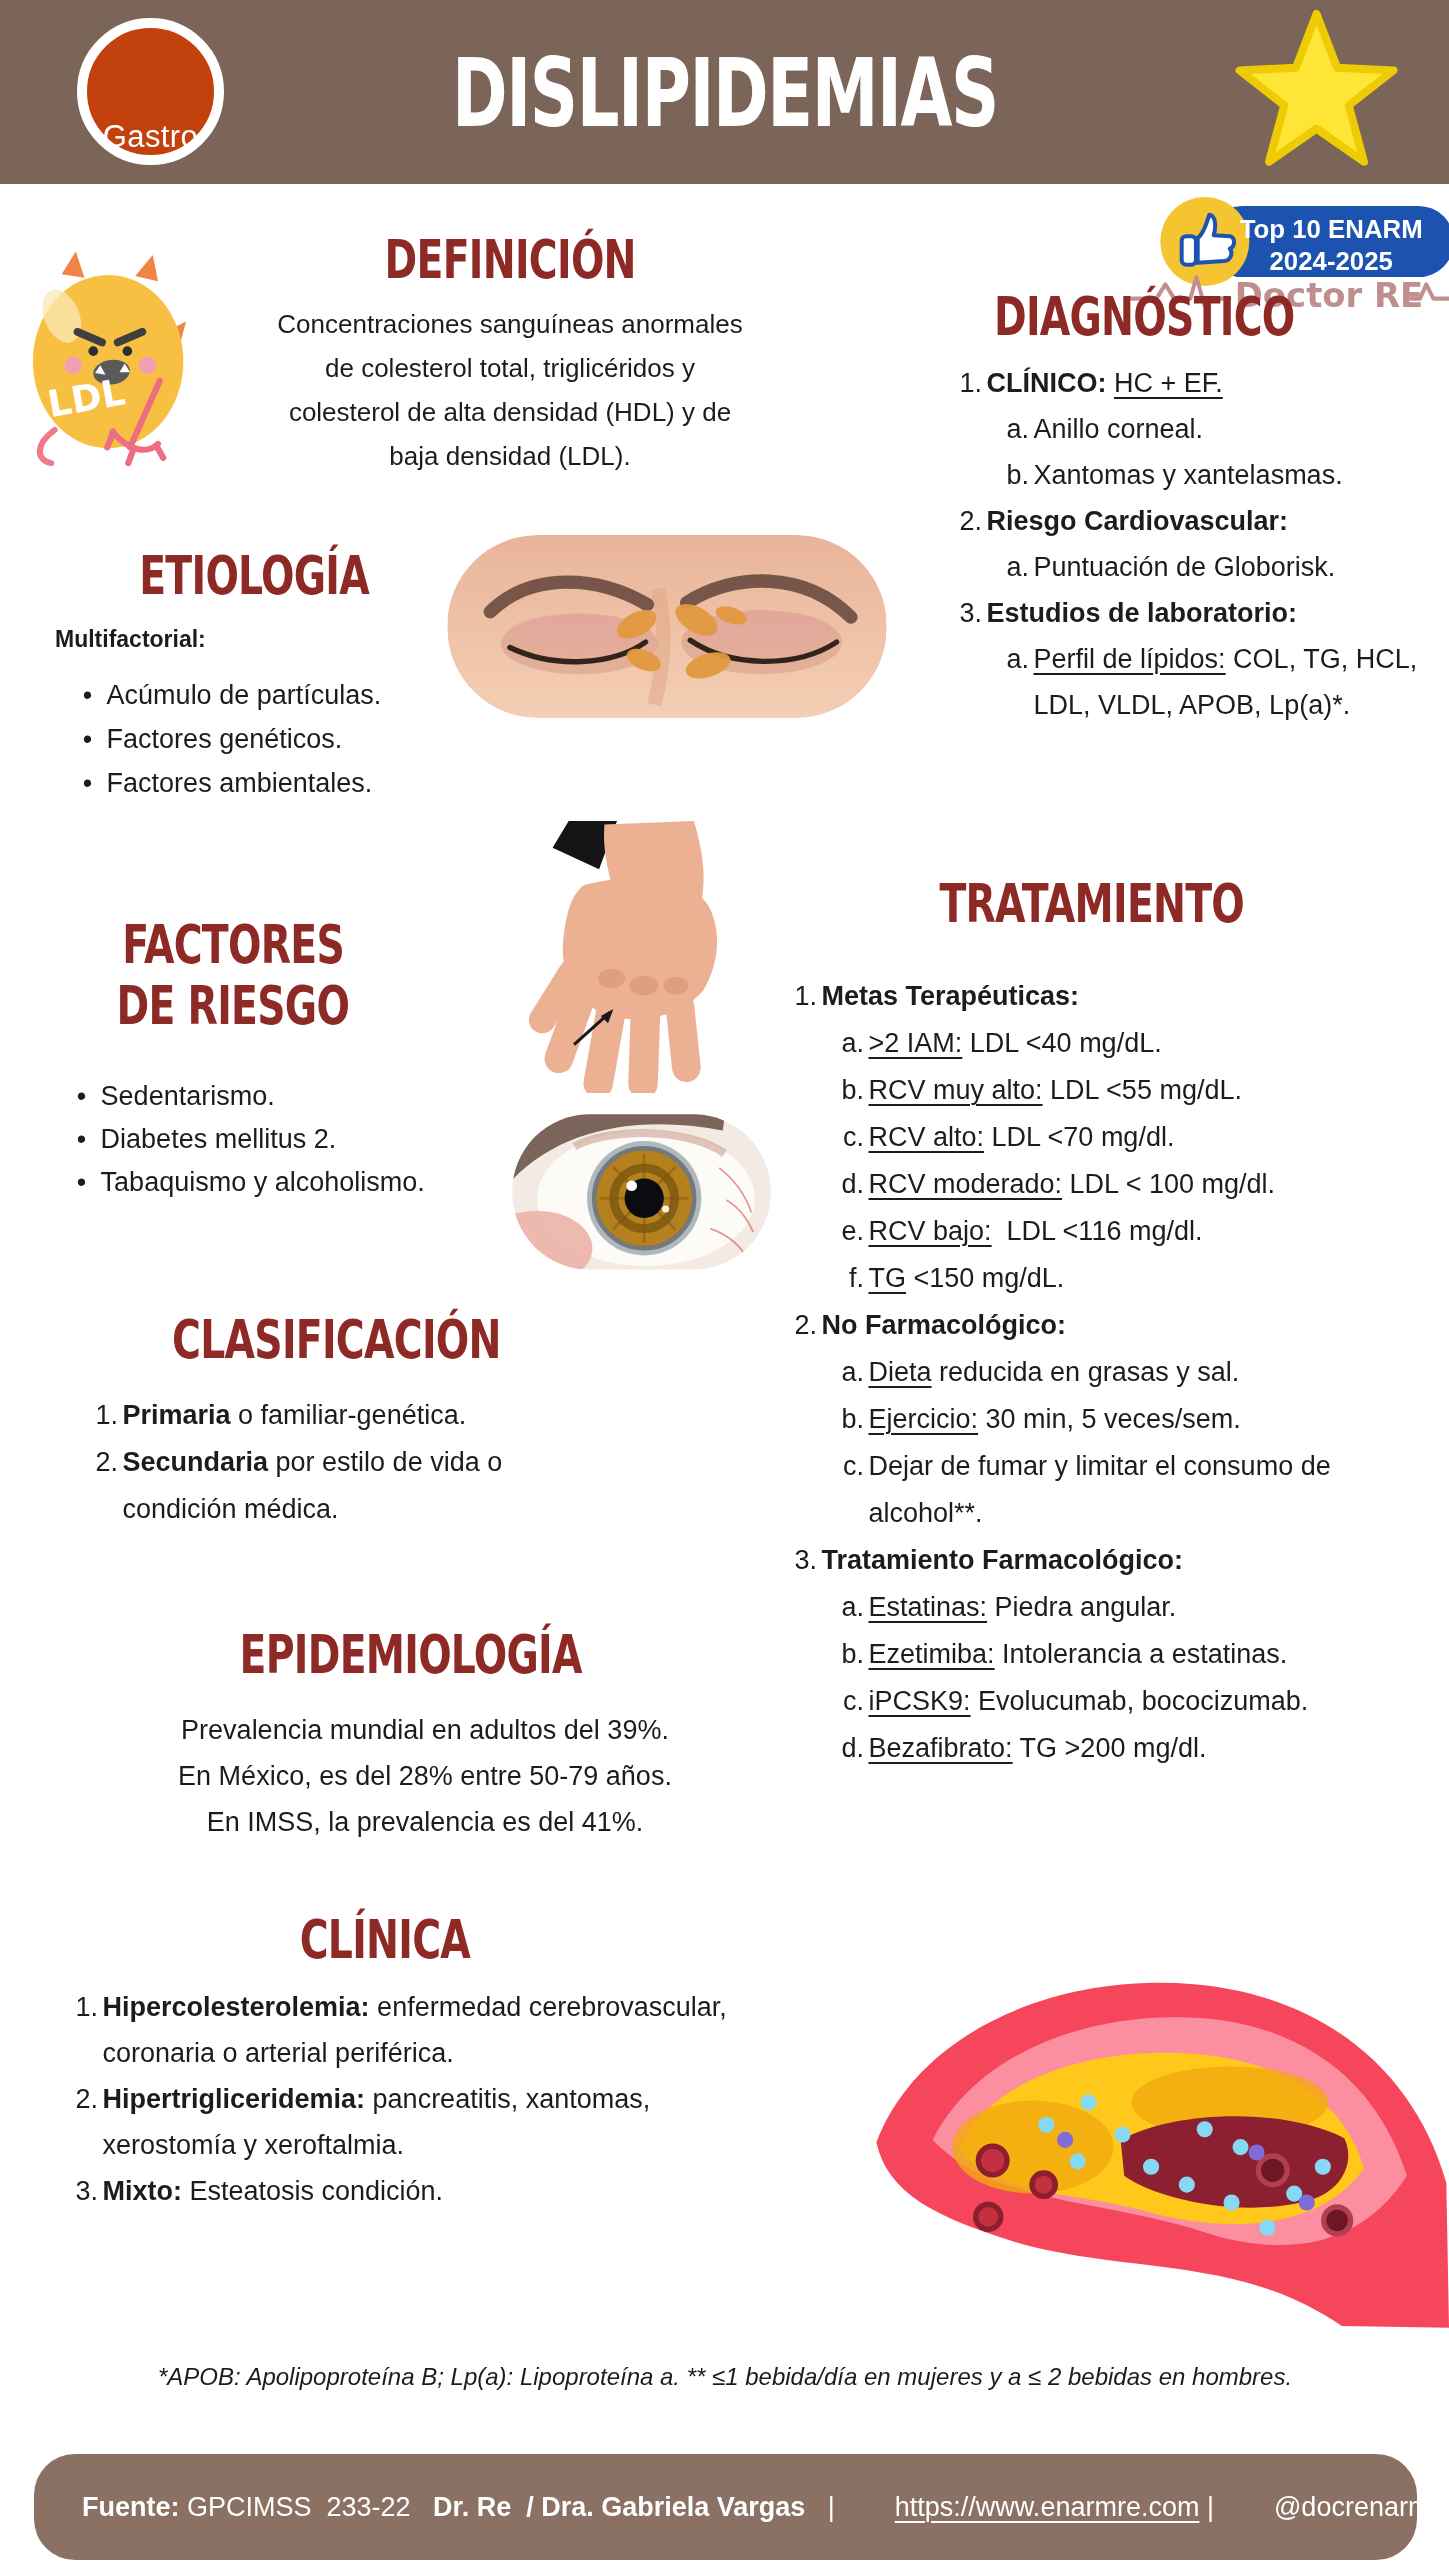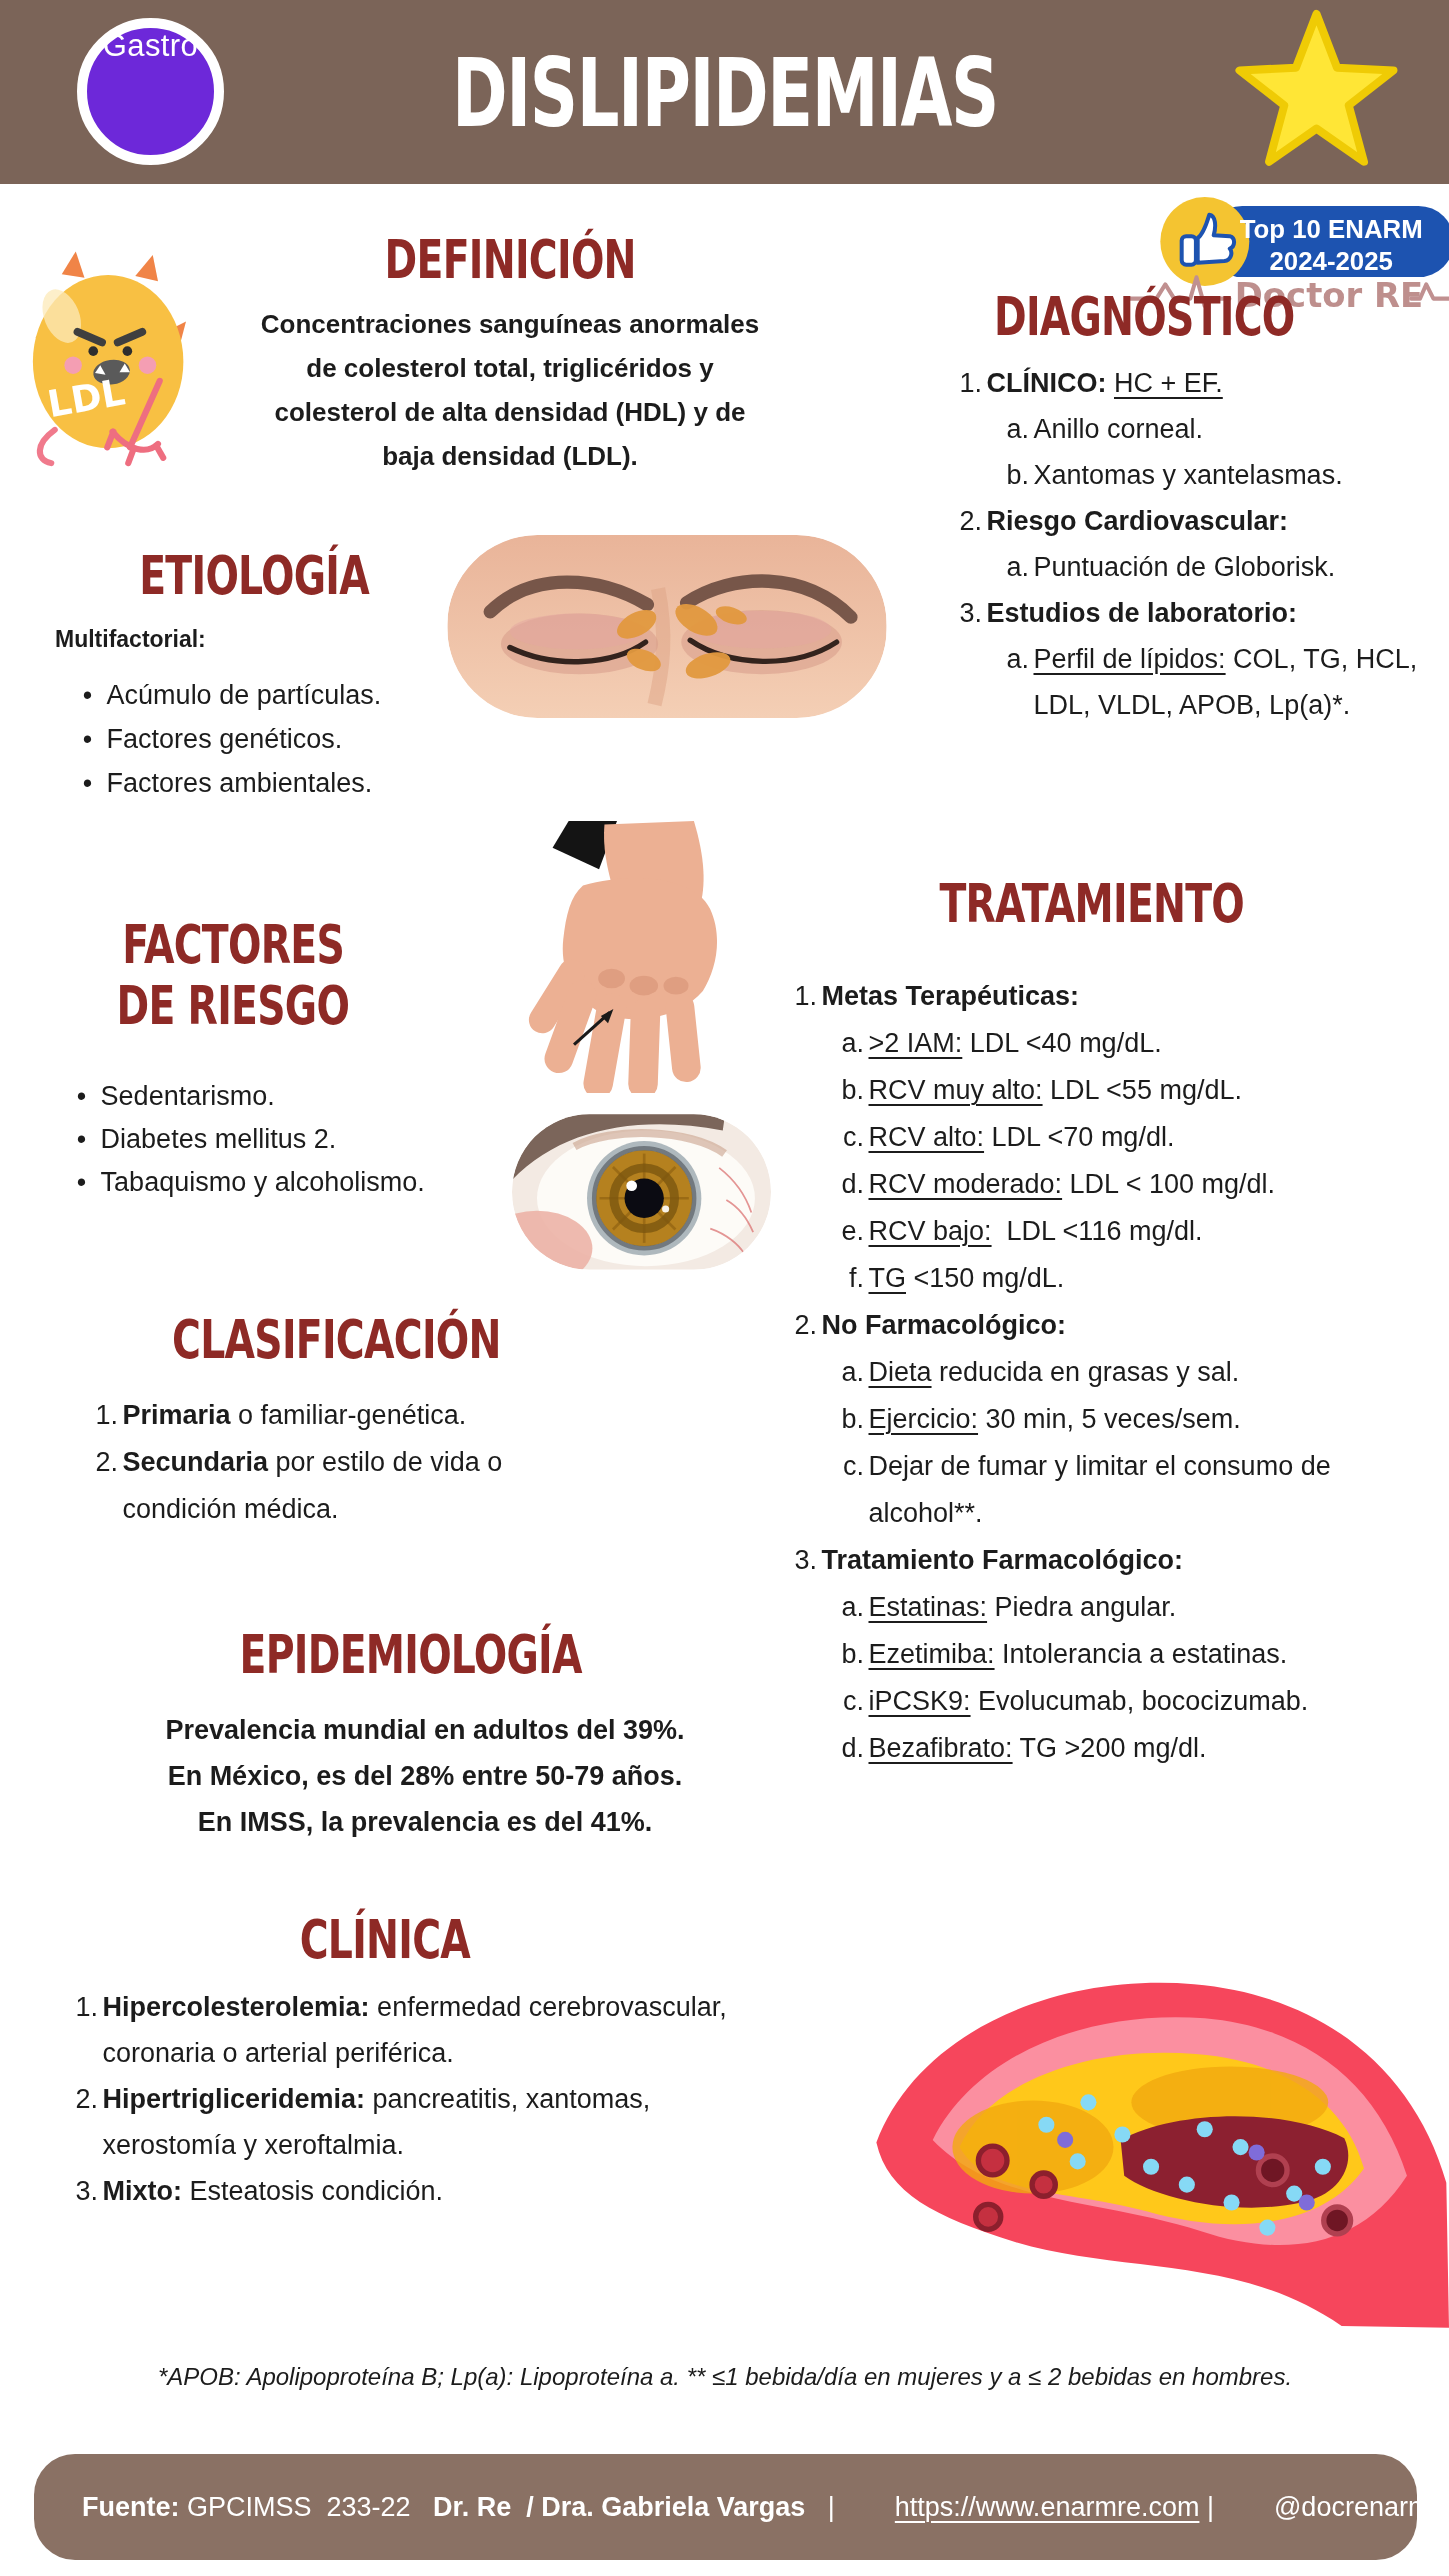"Gastro" #logo-circle { align-items: flex-start -> flex-end; background: #6d28d9 -> #c2410c }
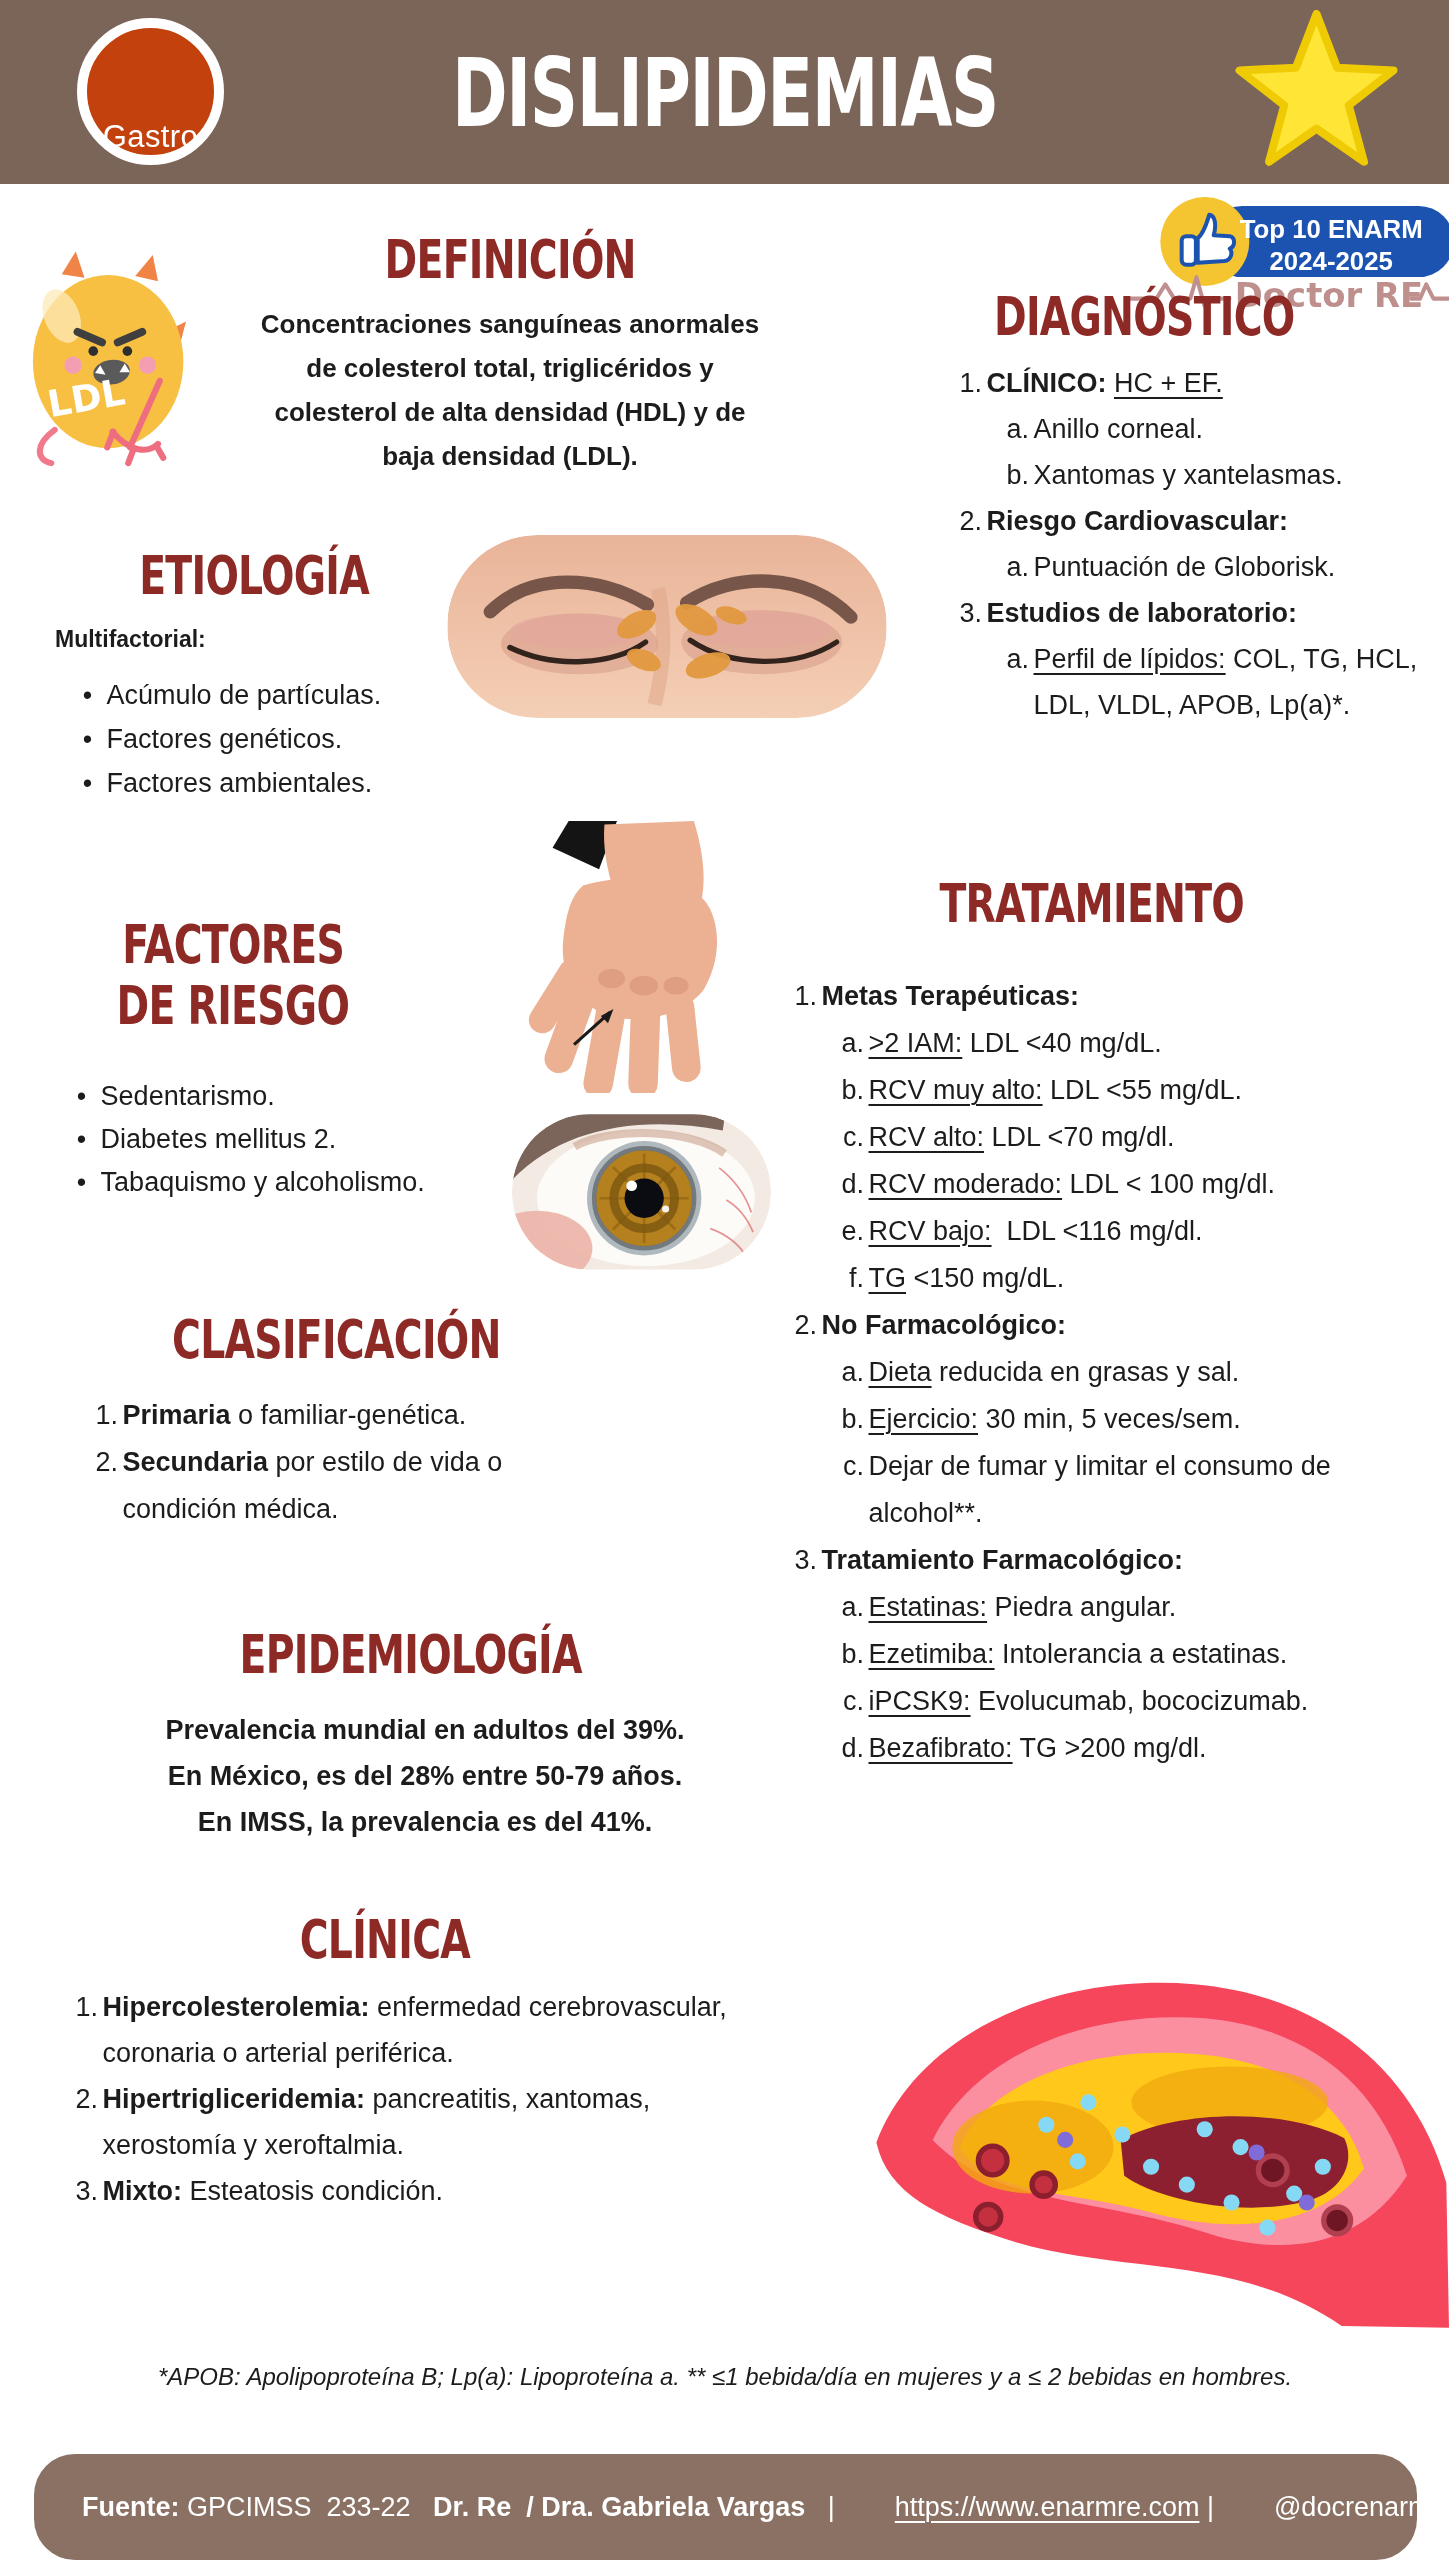"Concentraciones sanguíneas anormales" .center { font-weight: bold -> none }
